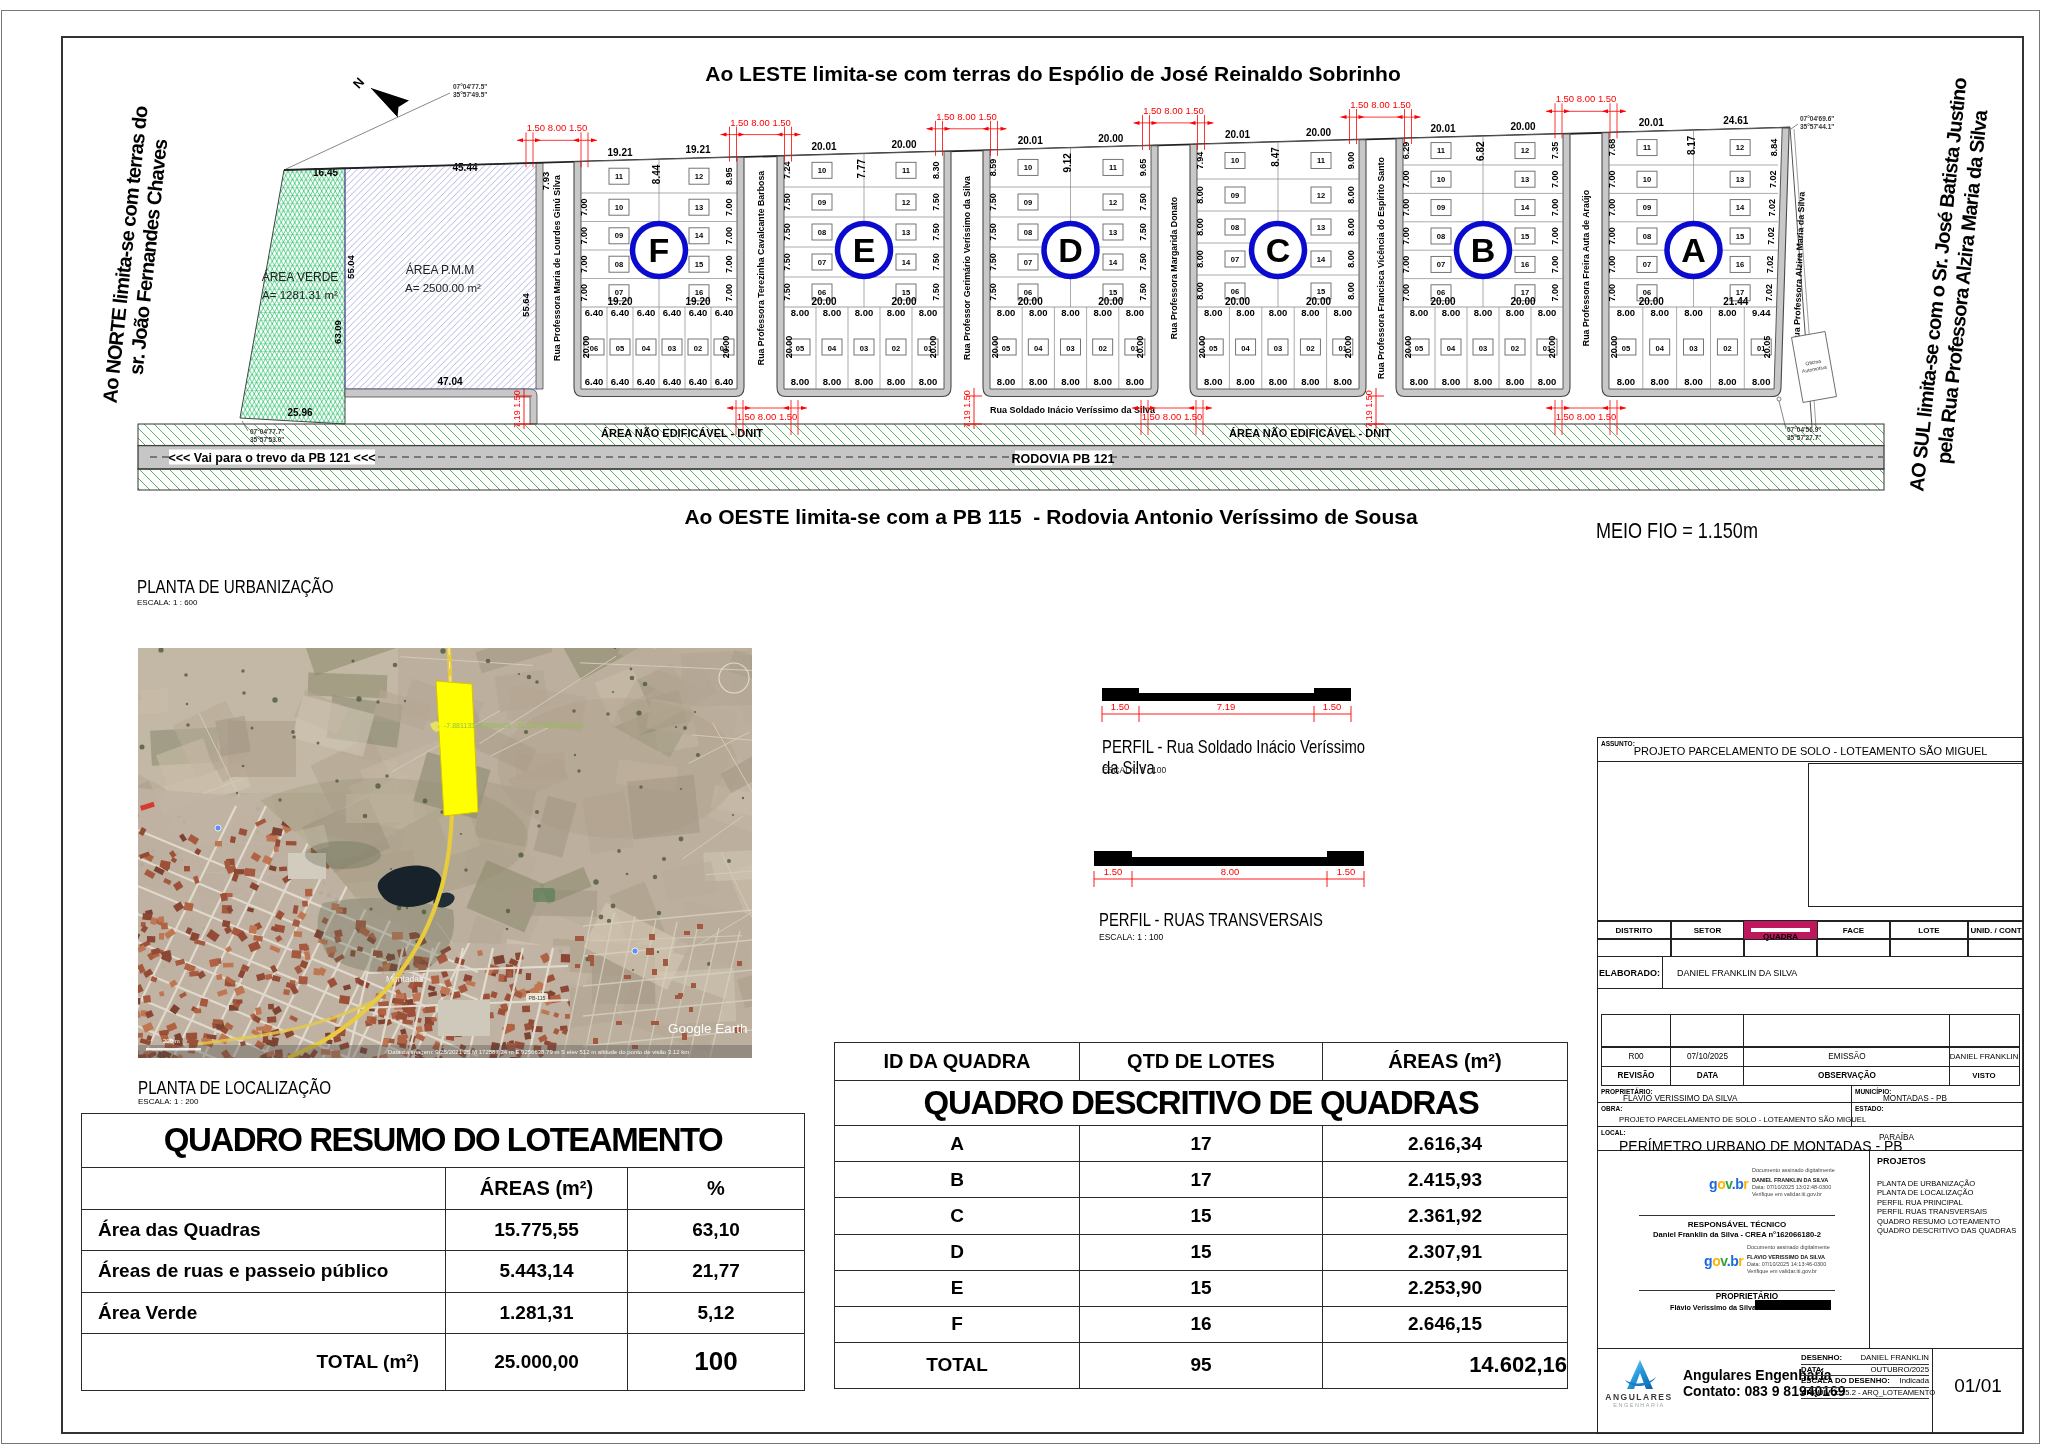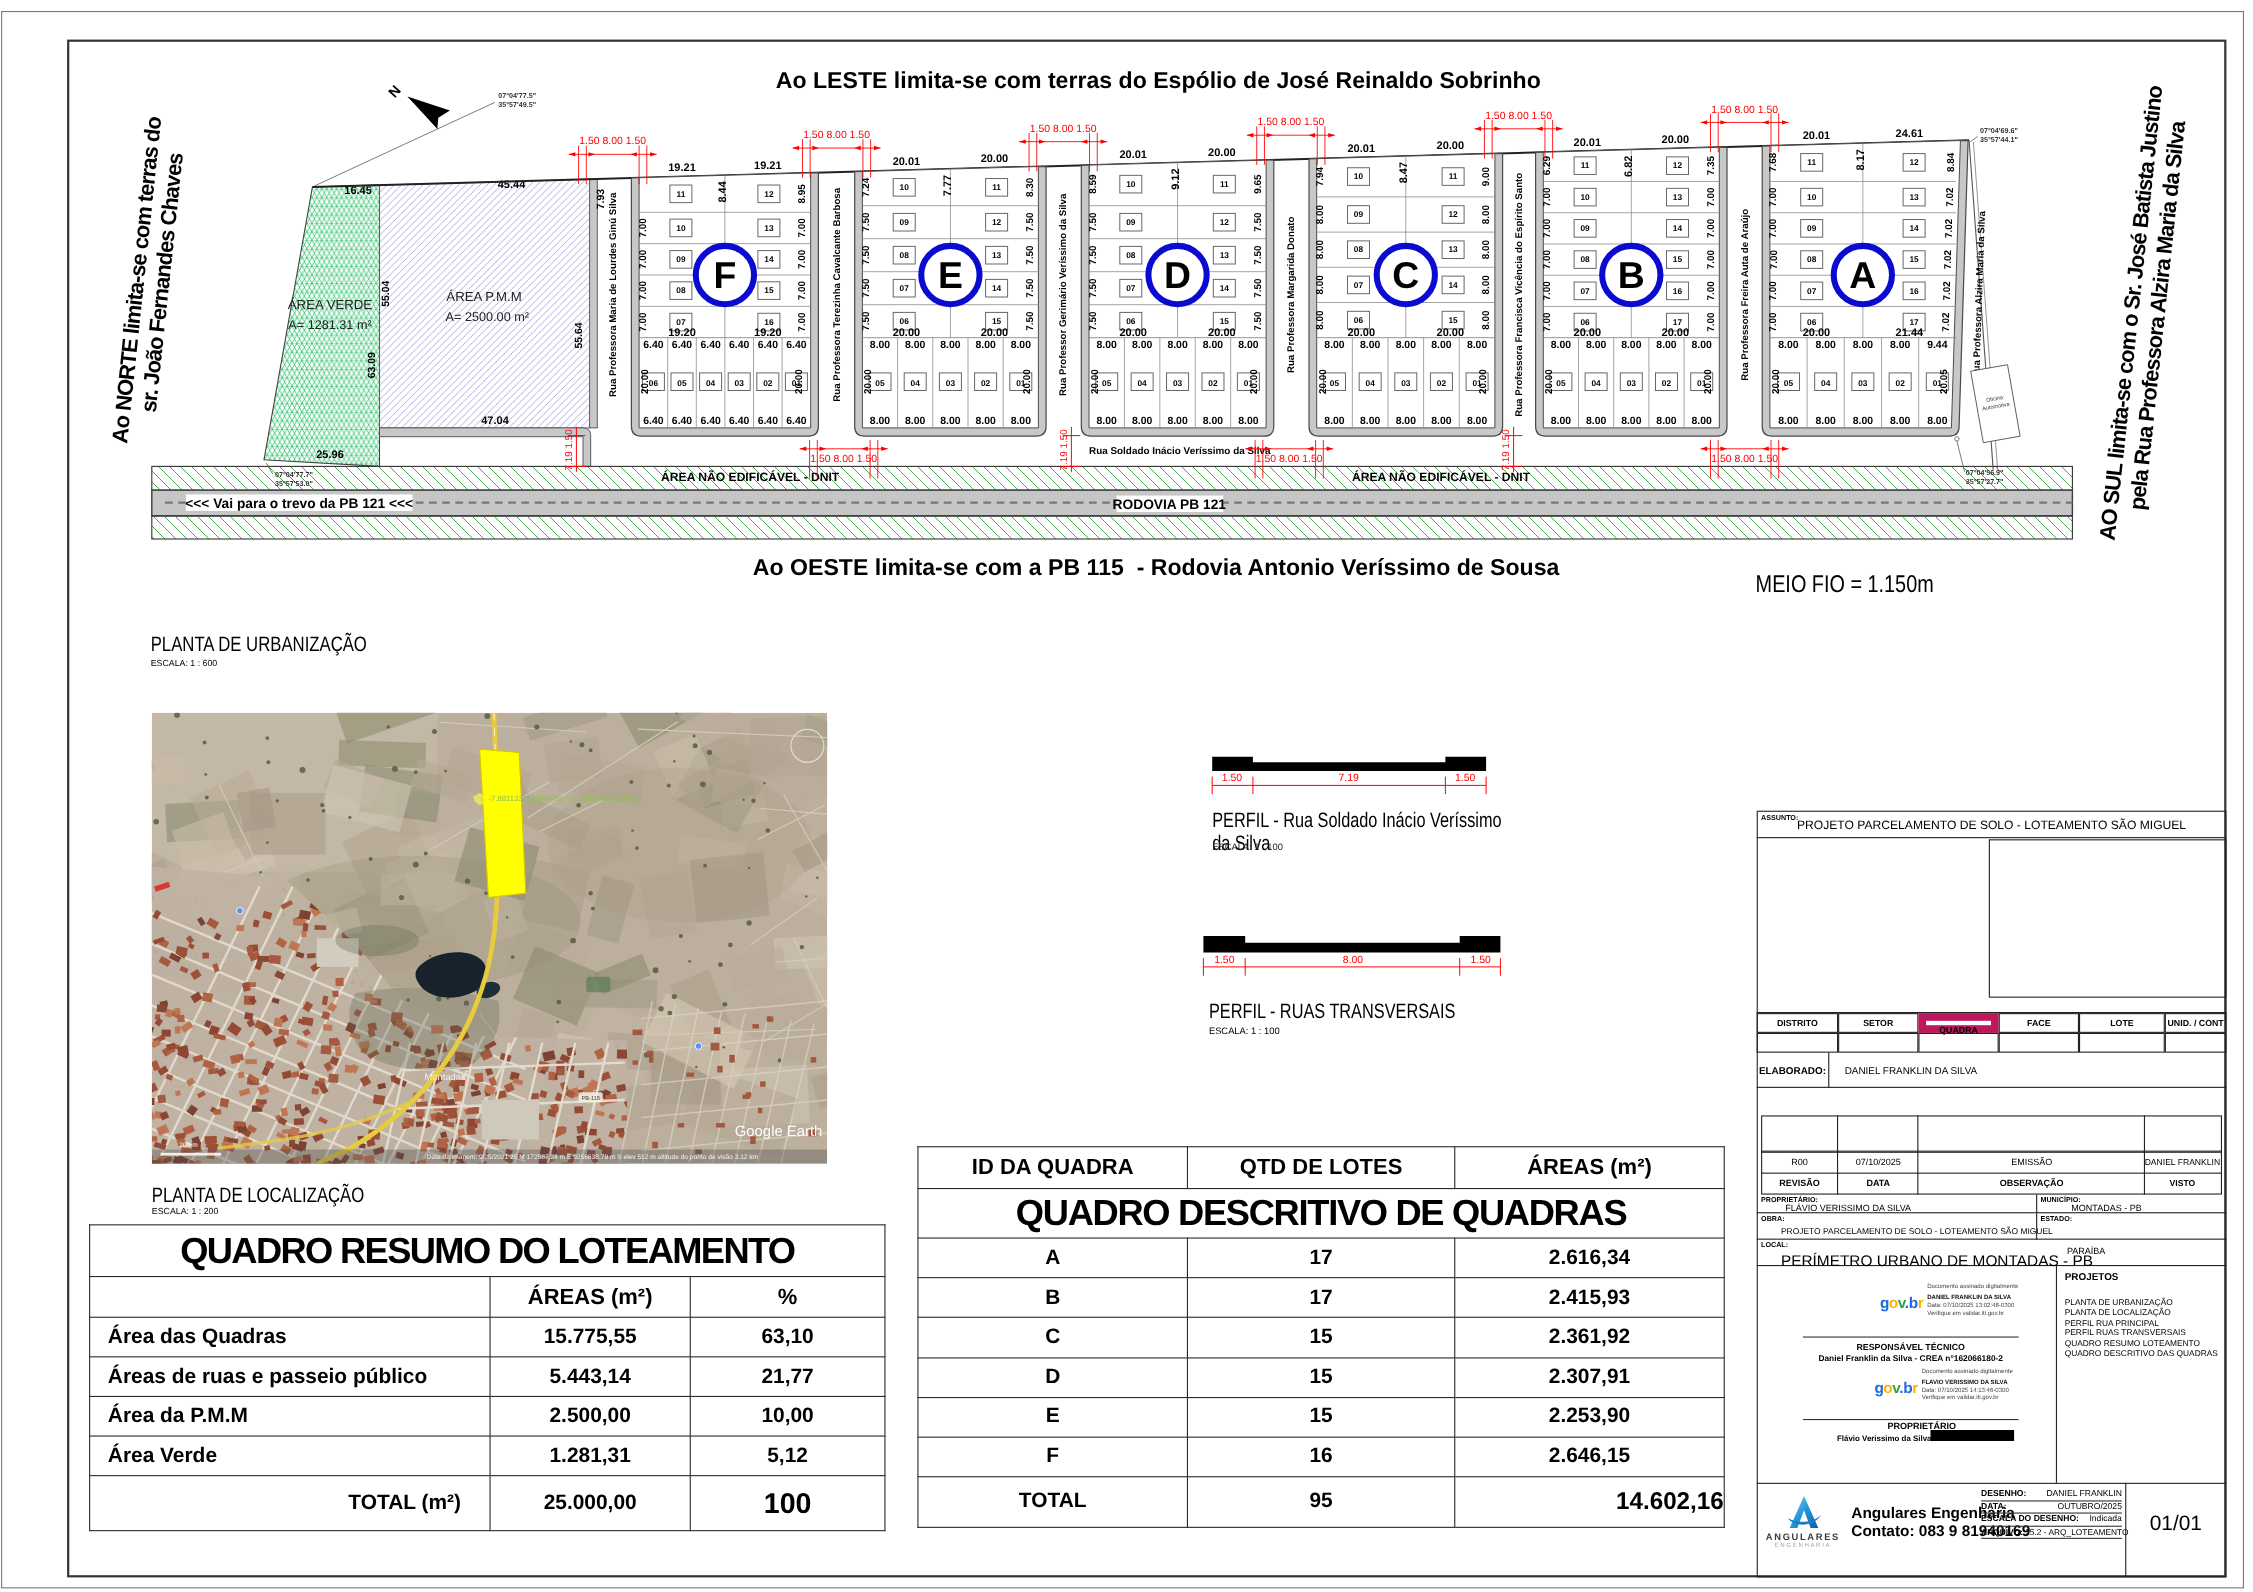"Área da P.M.M" tr { html: <tr> <td>Área da P.M.M</td> <td>2.500,00</td> <td>10,00</td> </tr> -> none }
